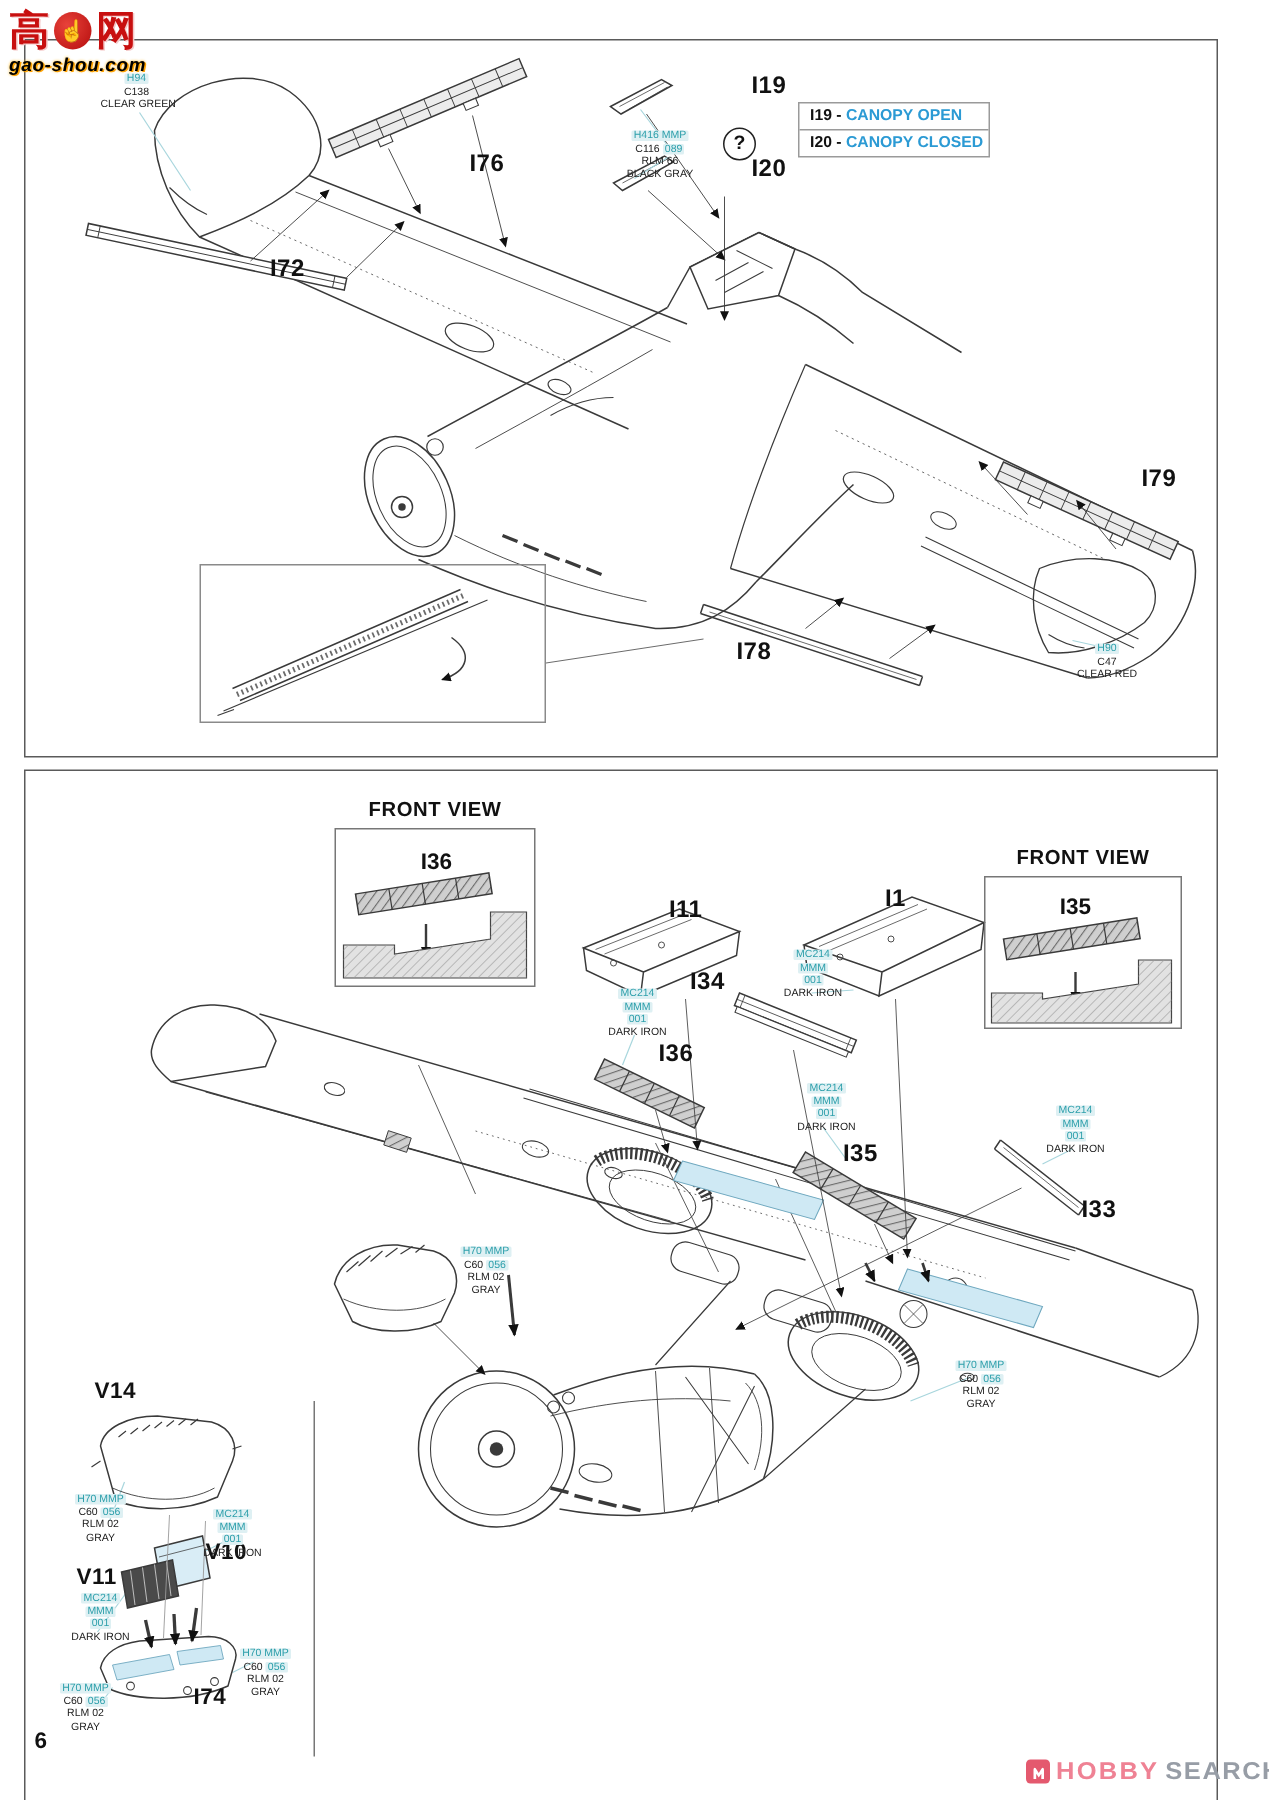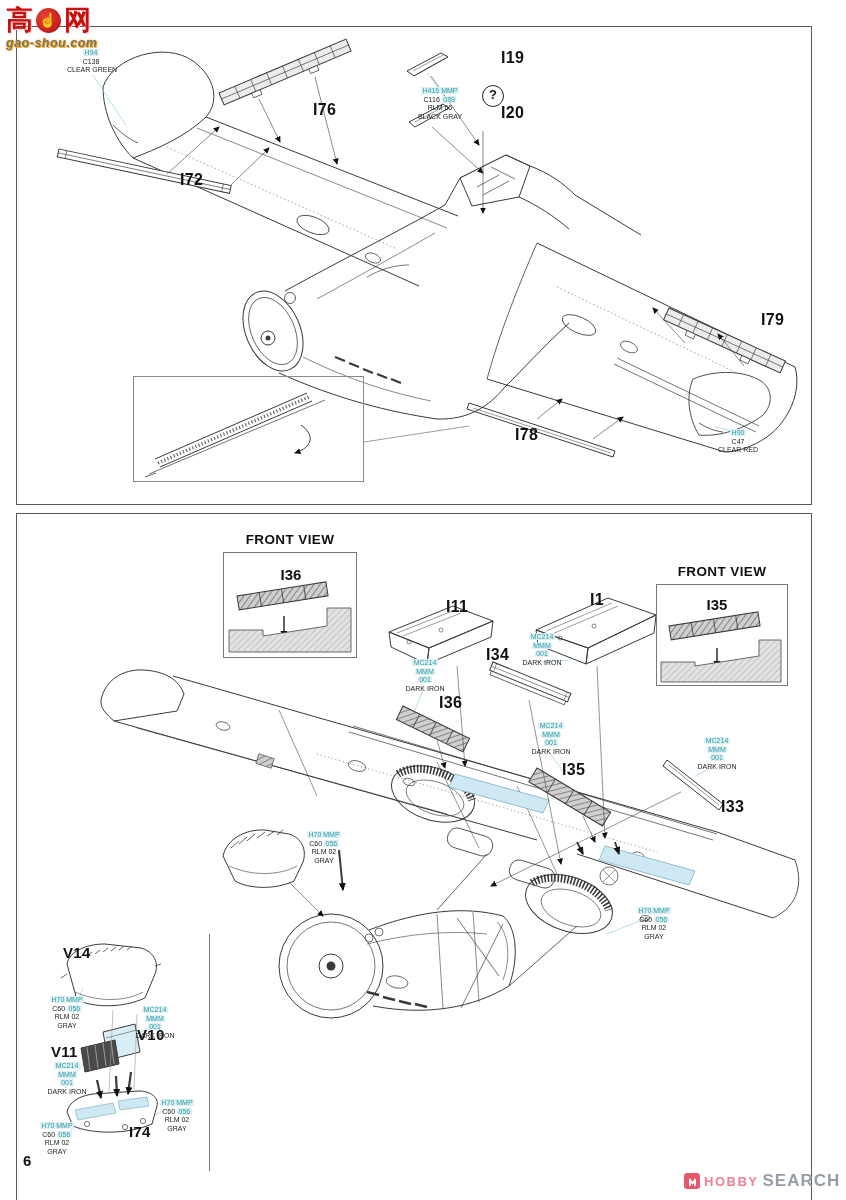"gao-shou.com" .wm-site { color: #737373 -> #000000 }
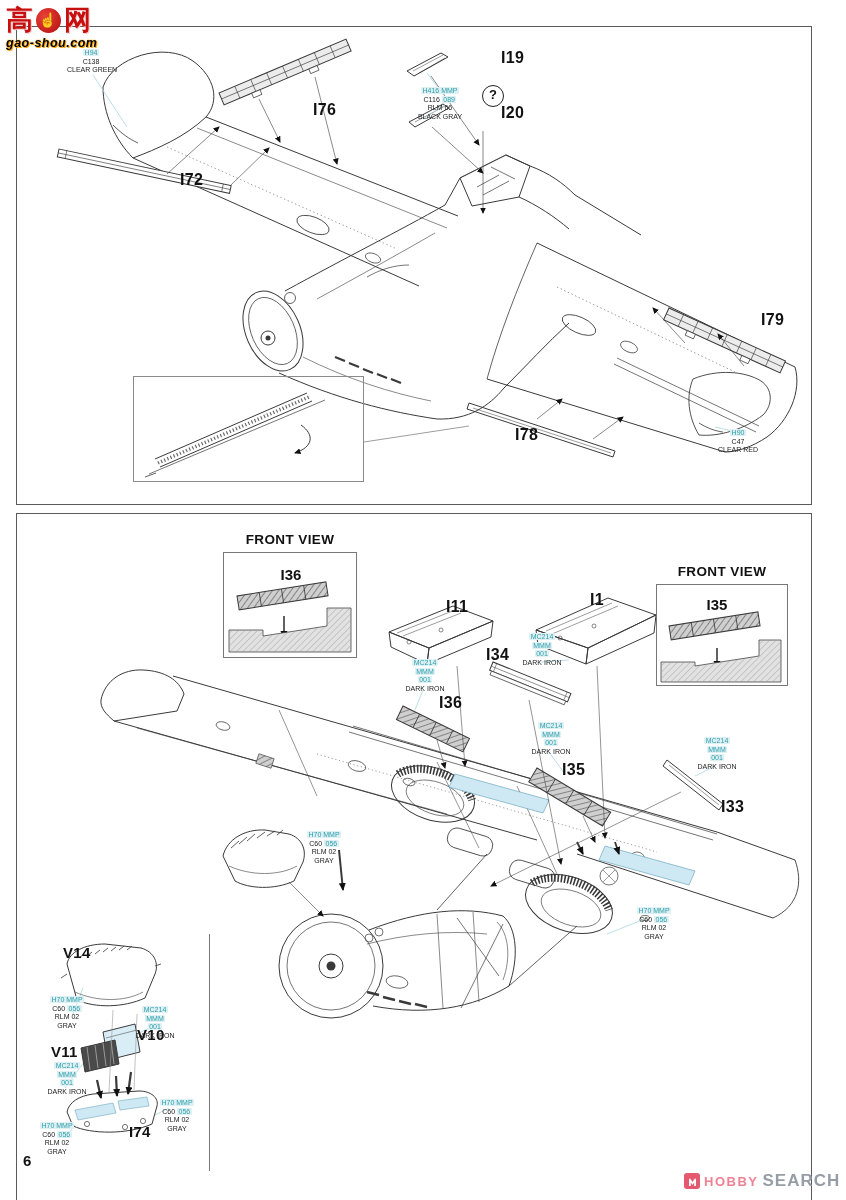"I19 - CANOPY OPEN" div.legend { html: none -> <div> <div> <span>I19</span> <span>-</span> <span>CANOPY OPEN</span> </div> <div> <span>I20</span> <span>-</span> <span>CANOPY CLOSED</span> </div> </div> }
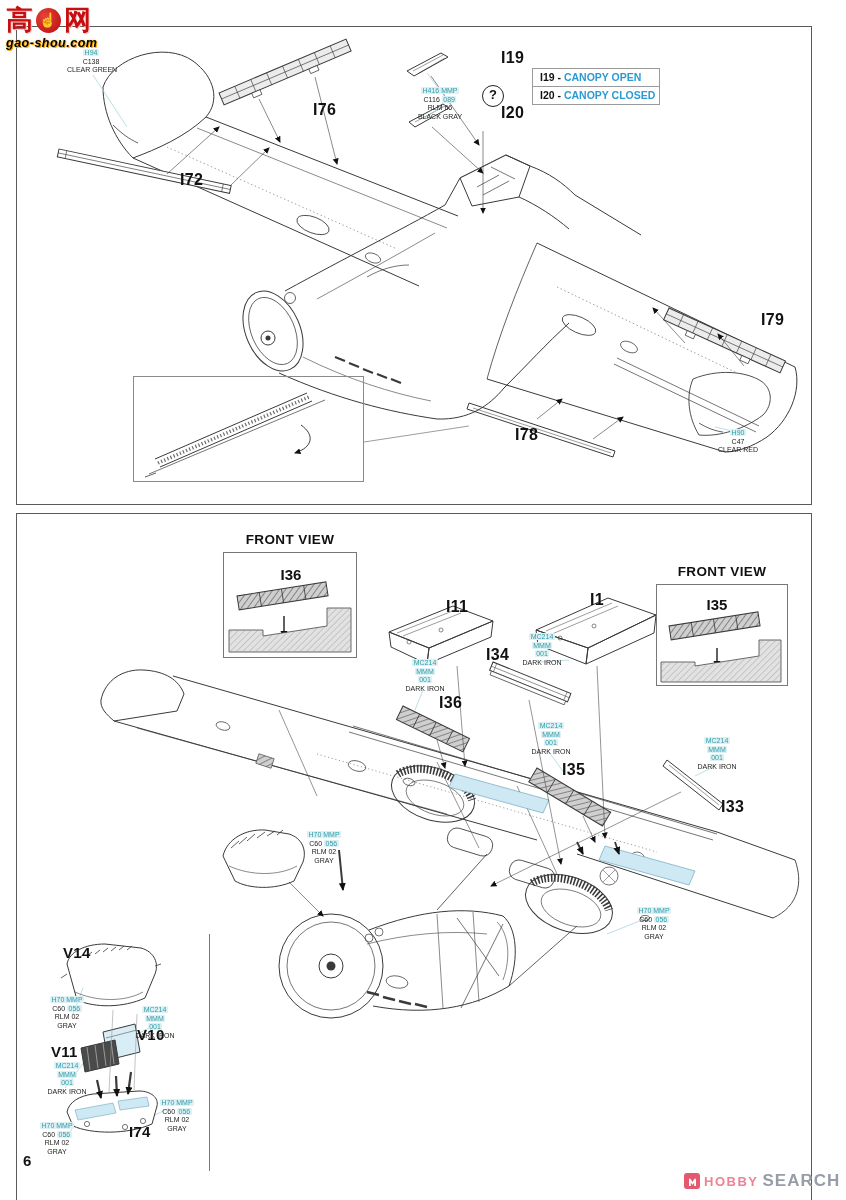"I78" div.plabel { left: 498px -> 474px }
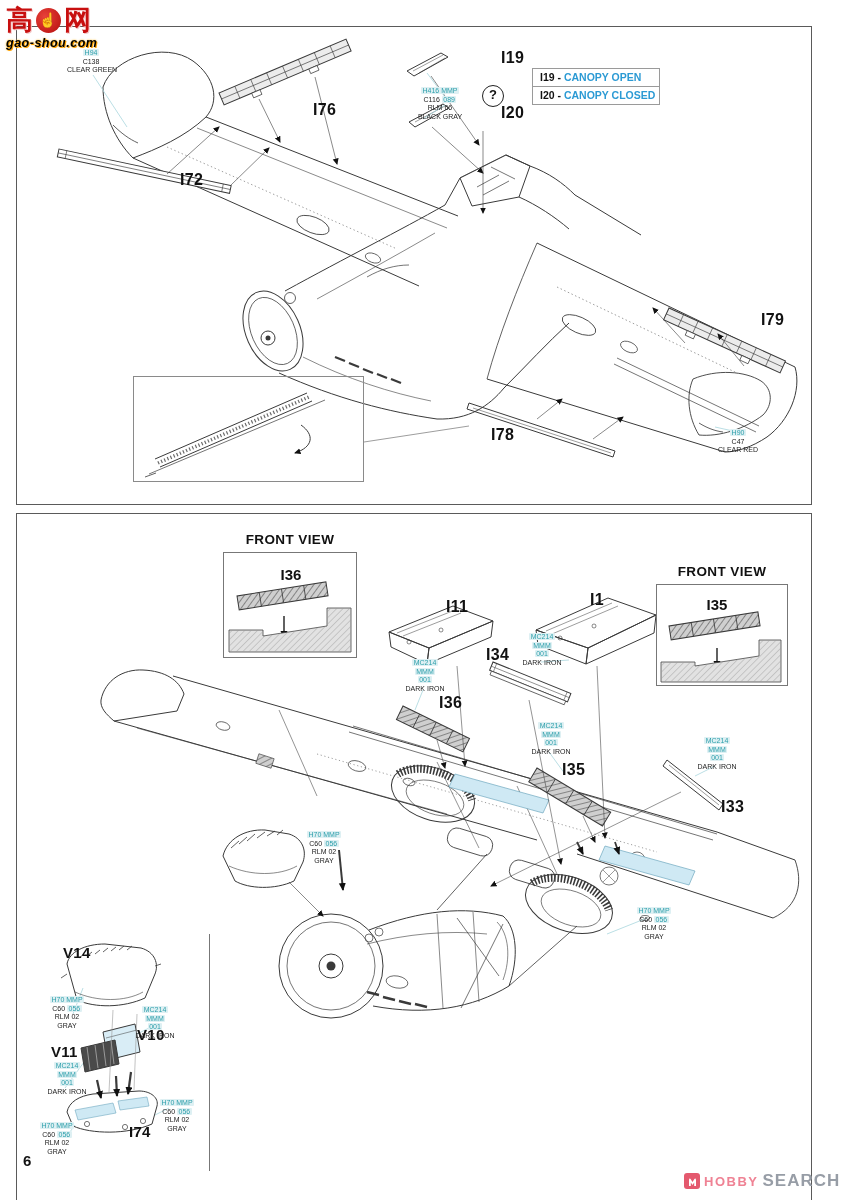"I34" div.plabel { left: 469px -> 443px }
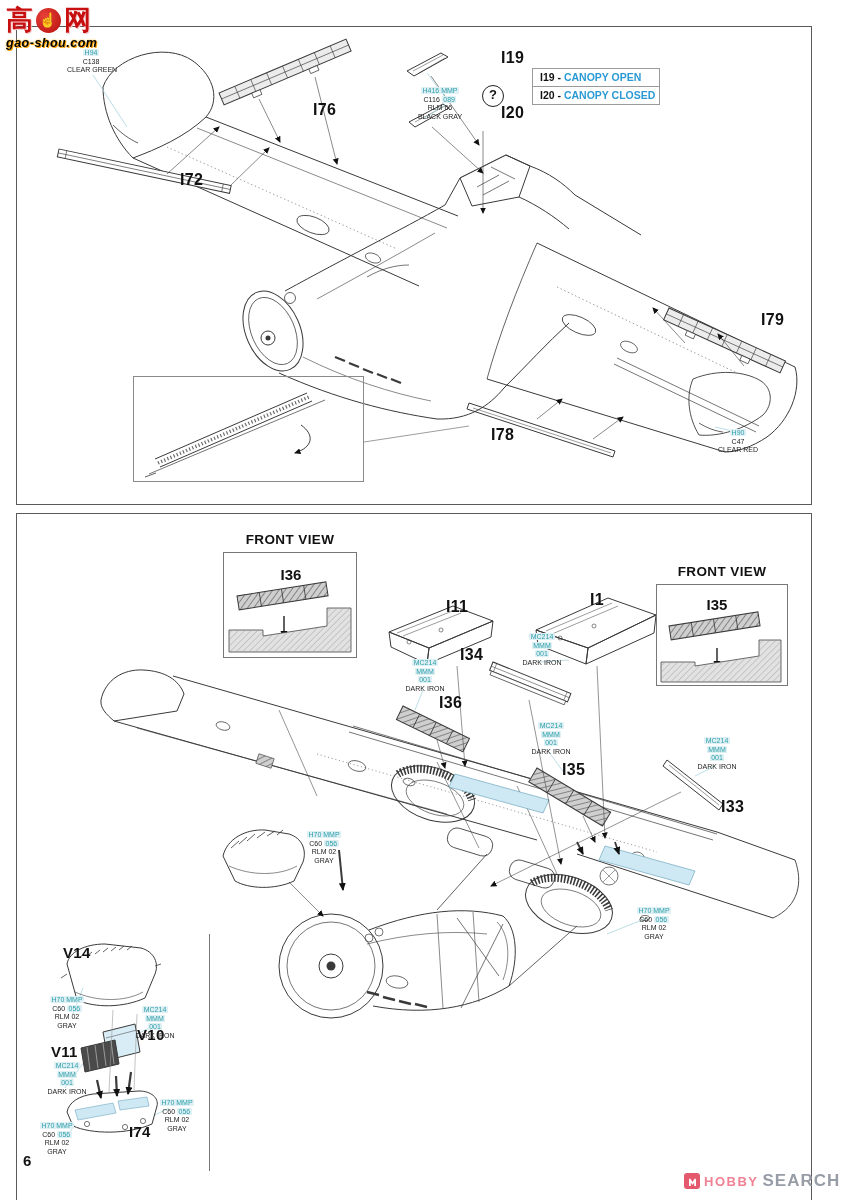"V14" div.plabel { top: 430px -> 405px }
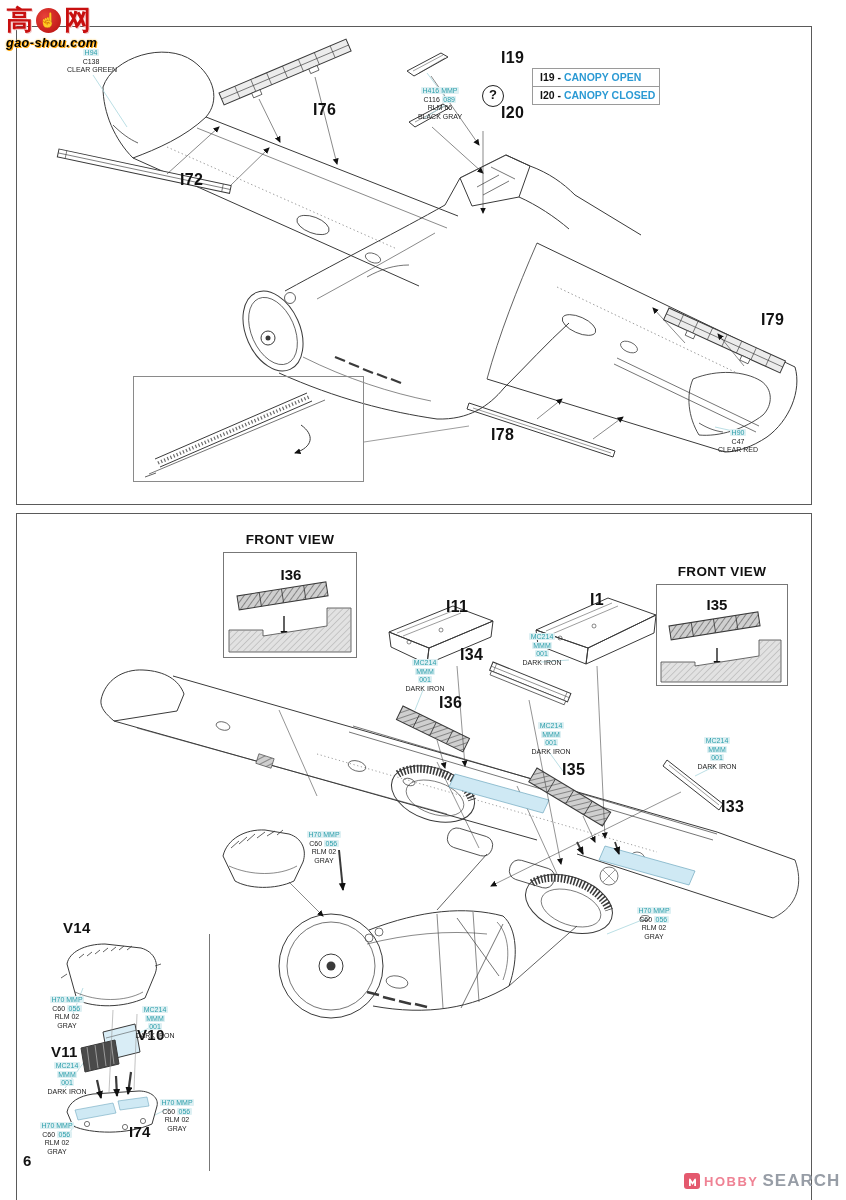"HOBBY" .fl-hobby { font-size: 13px -> 17px }
